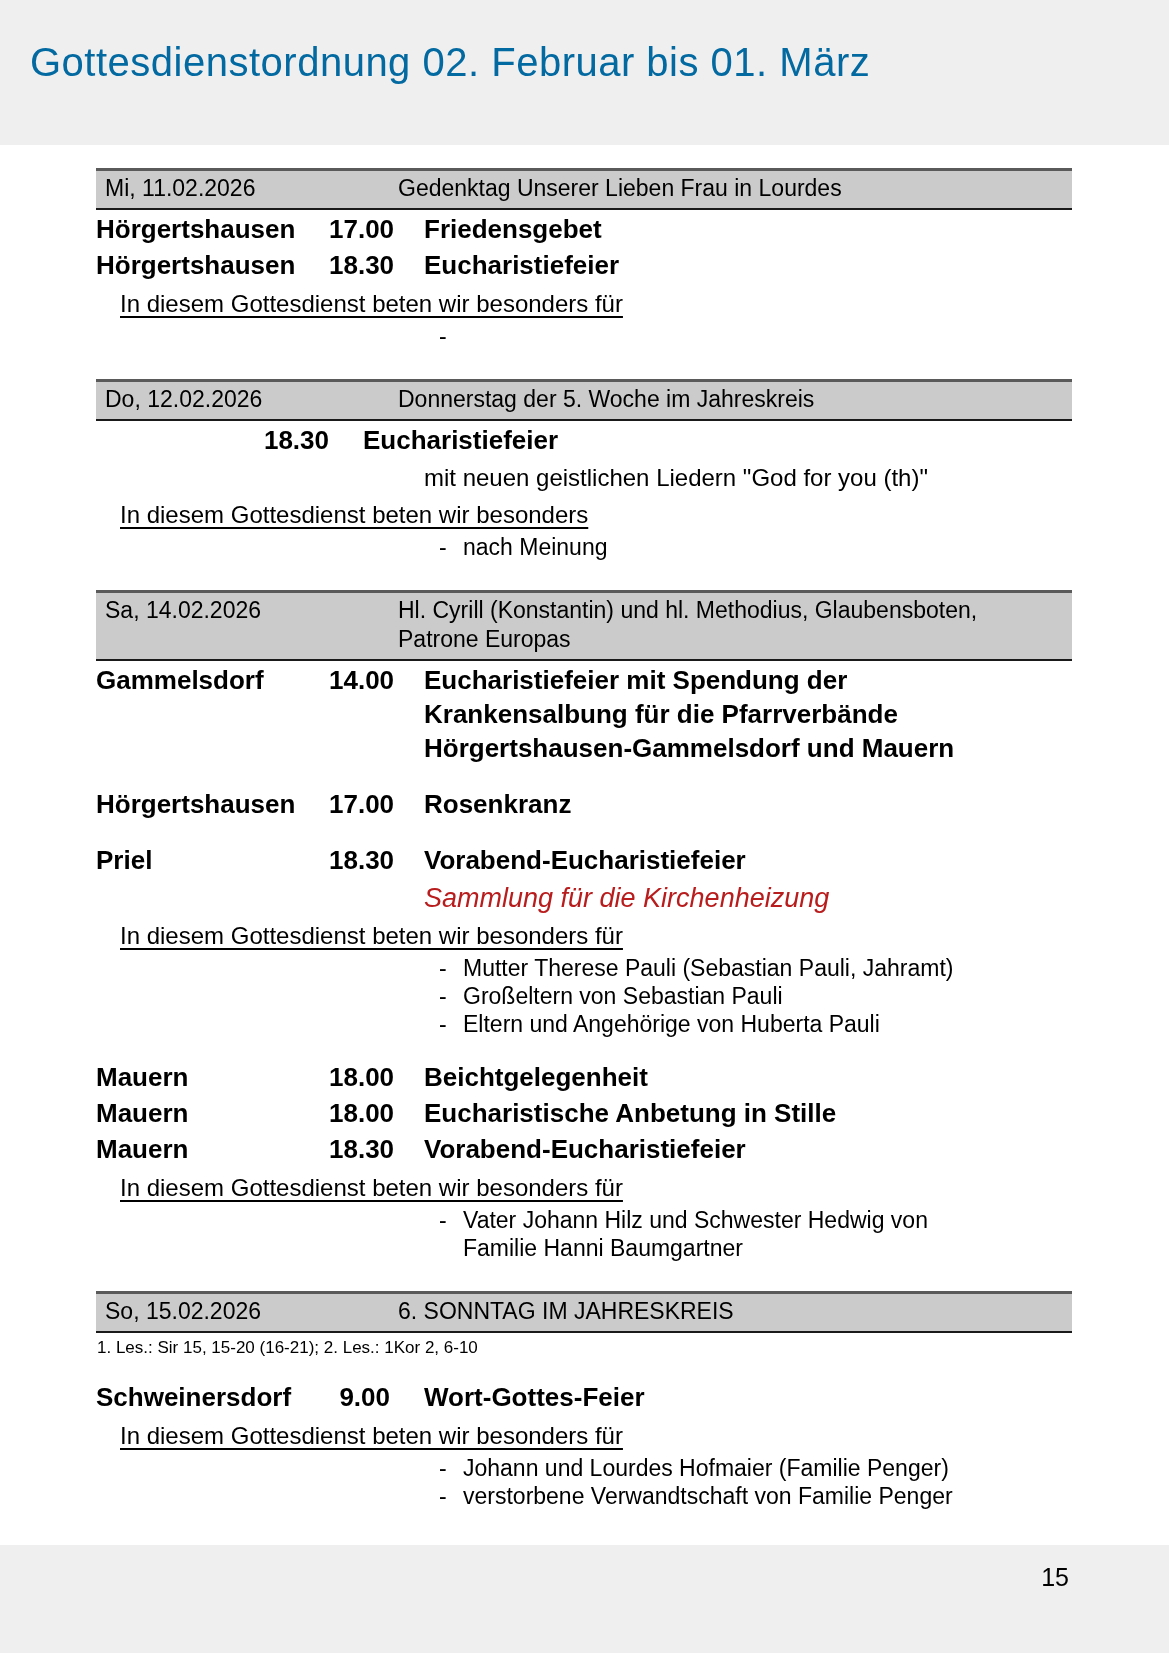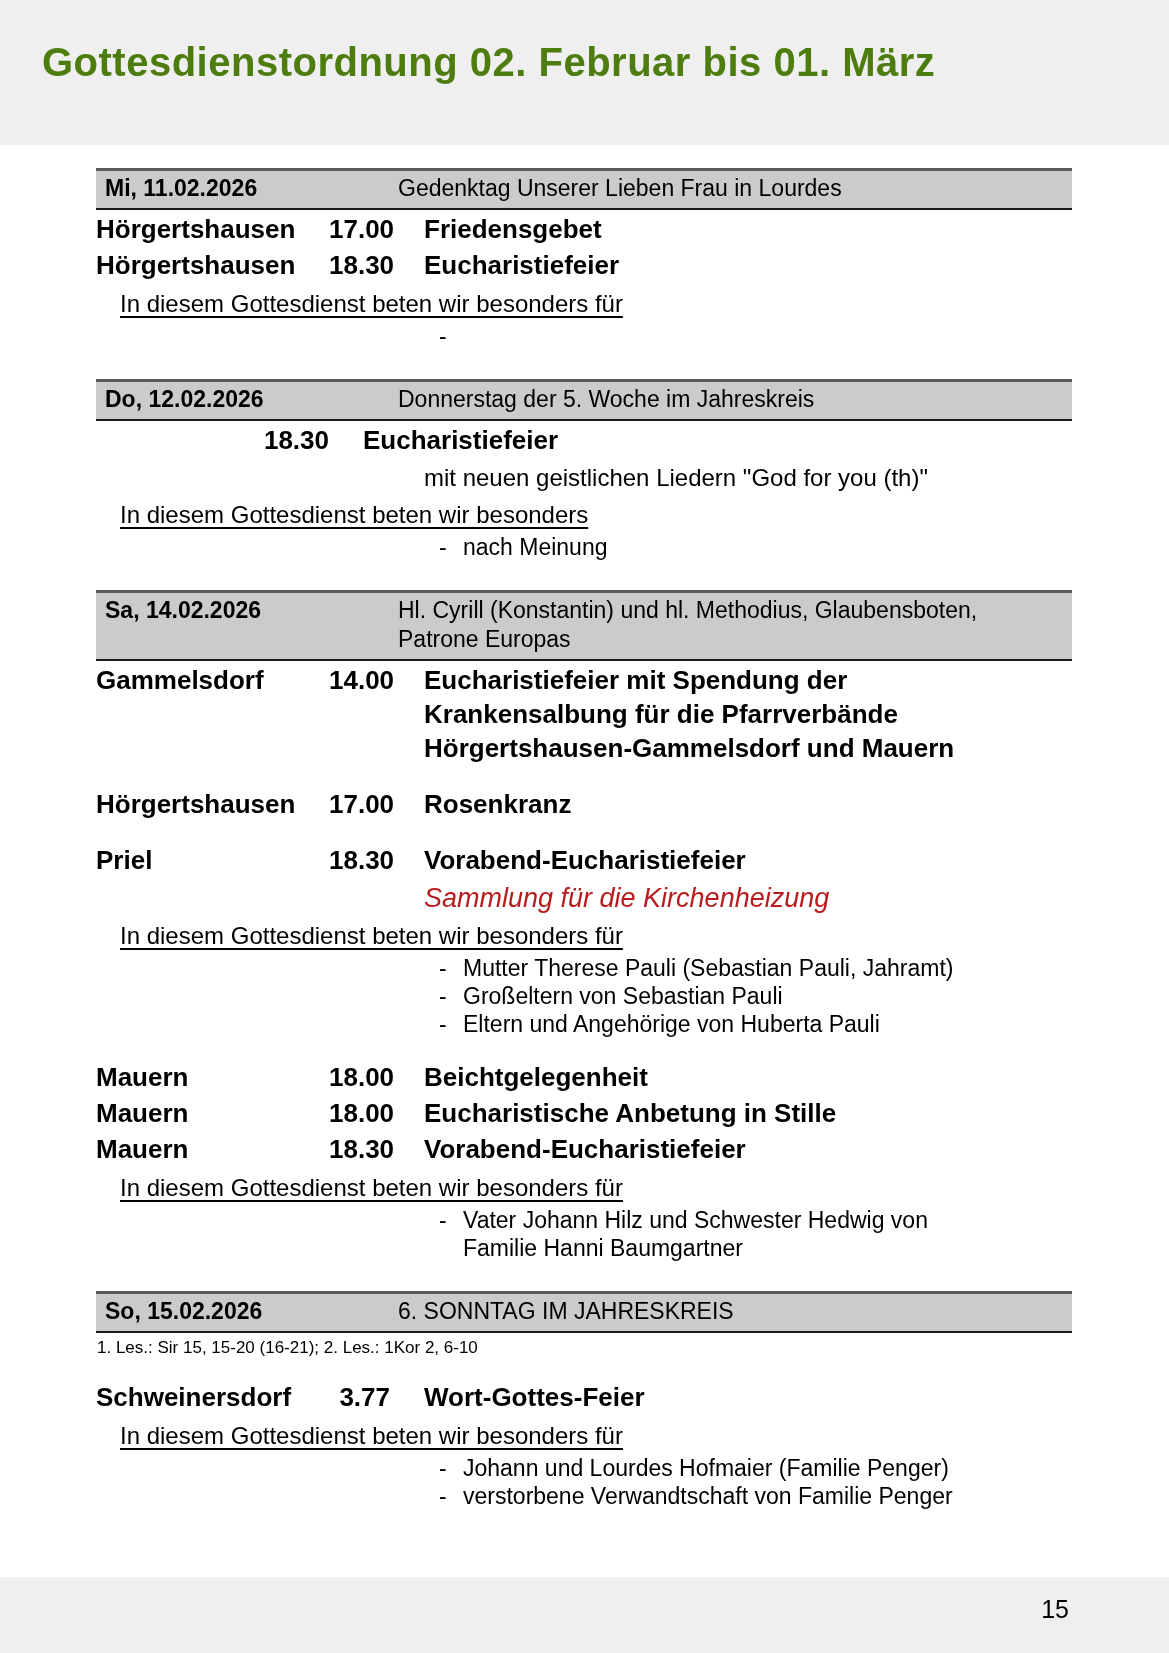"Gottesdienstordnung 02. Februar bis 01." .banner h1 { color: #4d7c0f -> #0369a1; font-weight: bold -> normal; padding: 40px 0 0 42px -> 40px 0 0 30px }
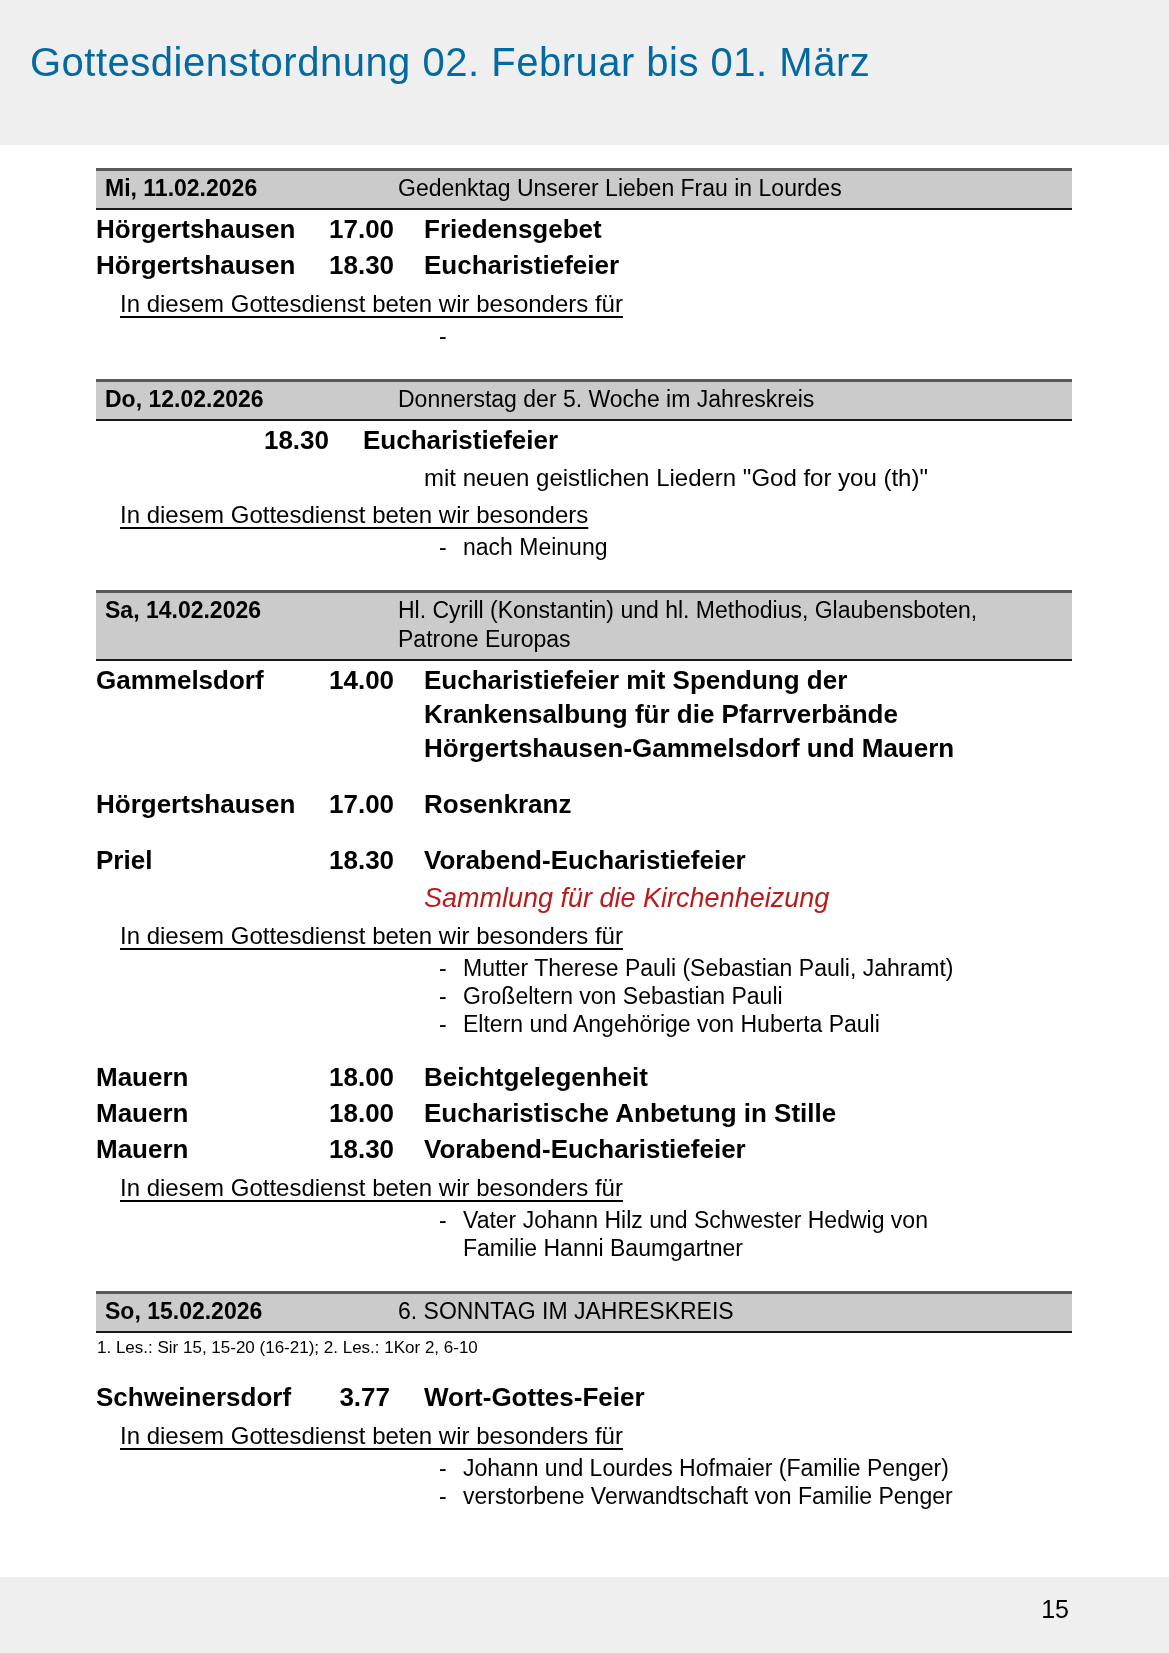"Mi, 11.02.2026" .day-date { font-weight: bold -> none }
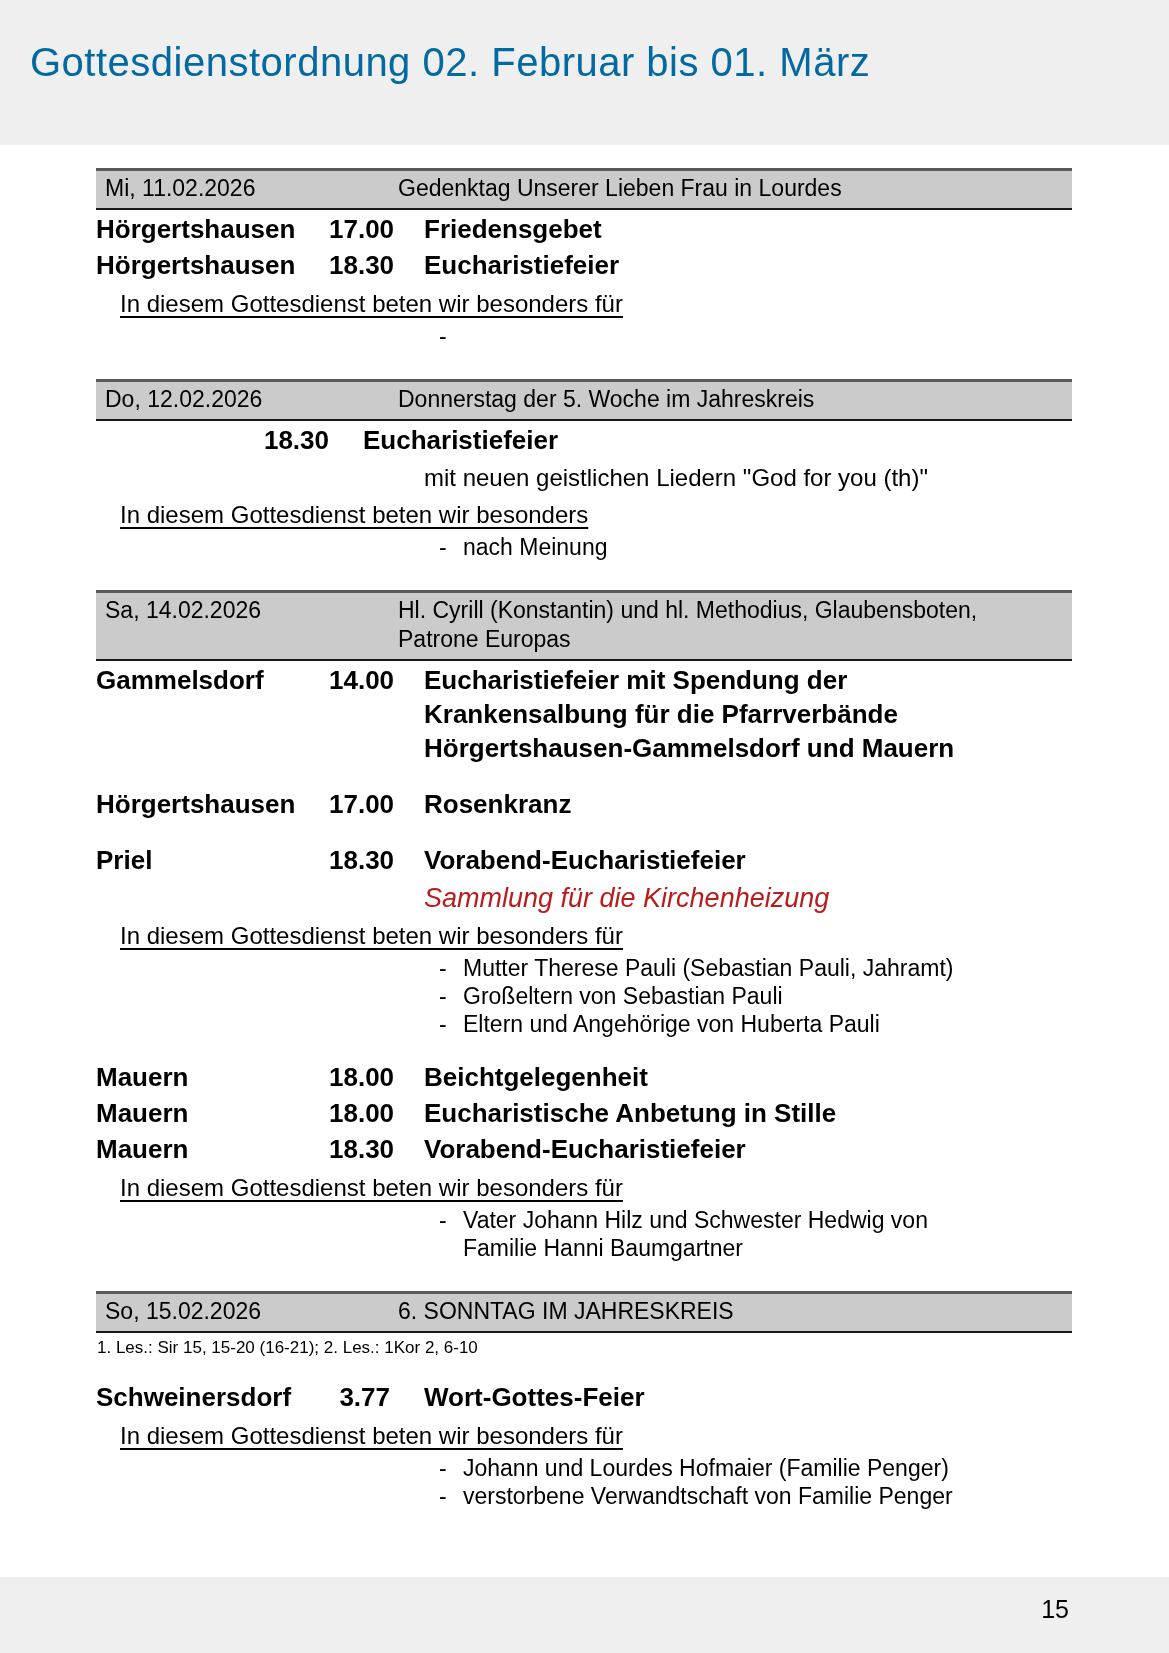"3.77" span.entry-time { text: 3.77 -> 9.00 }
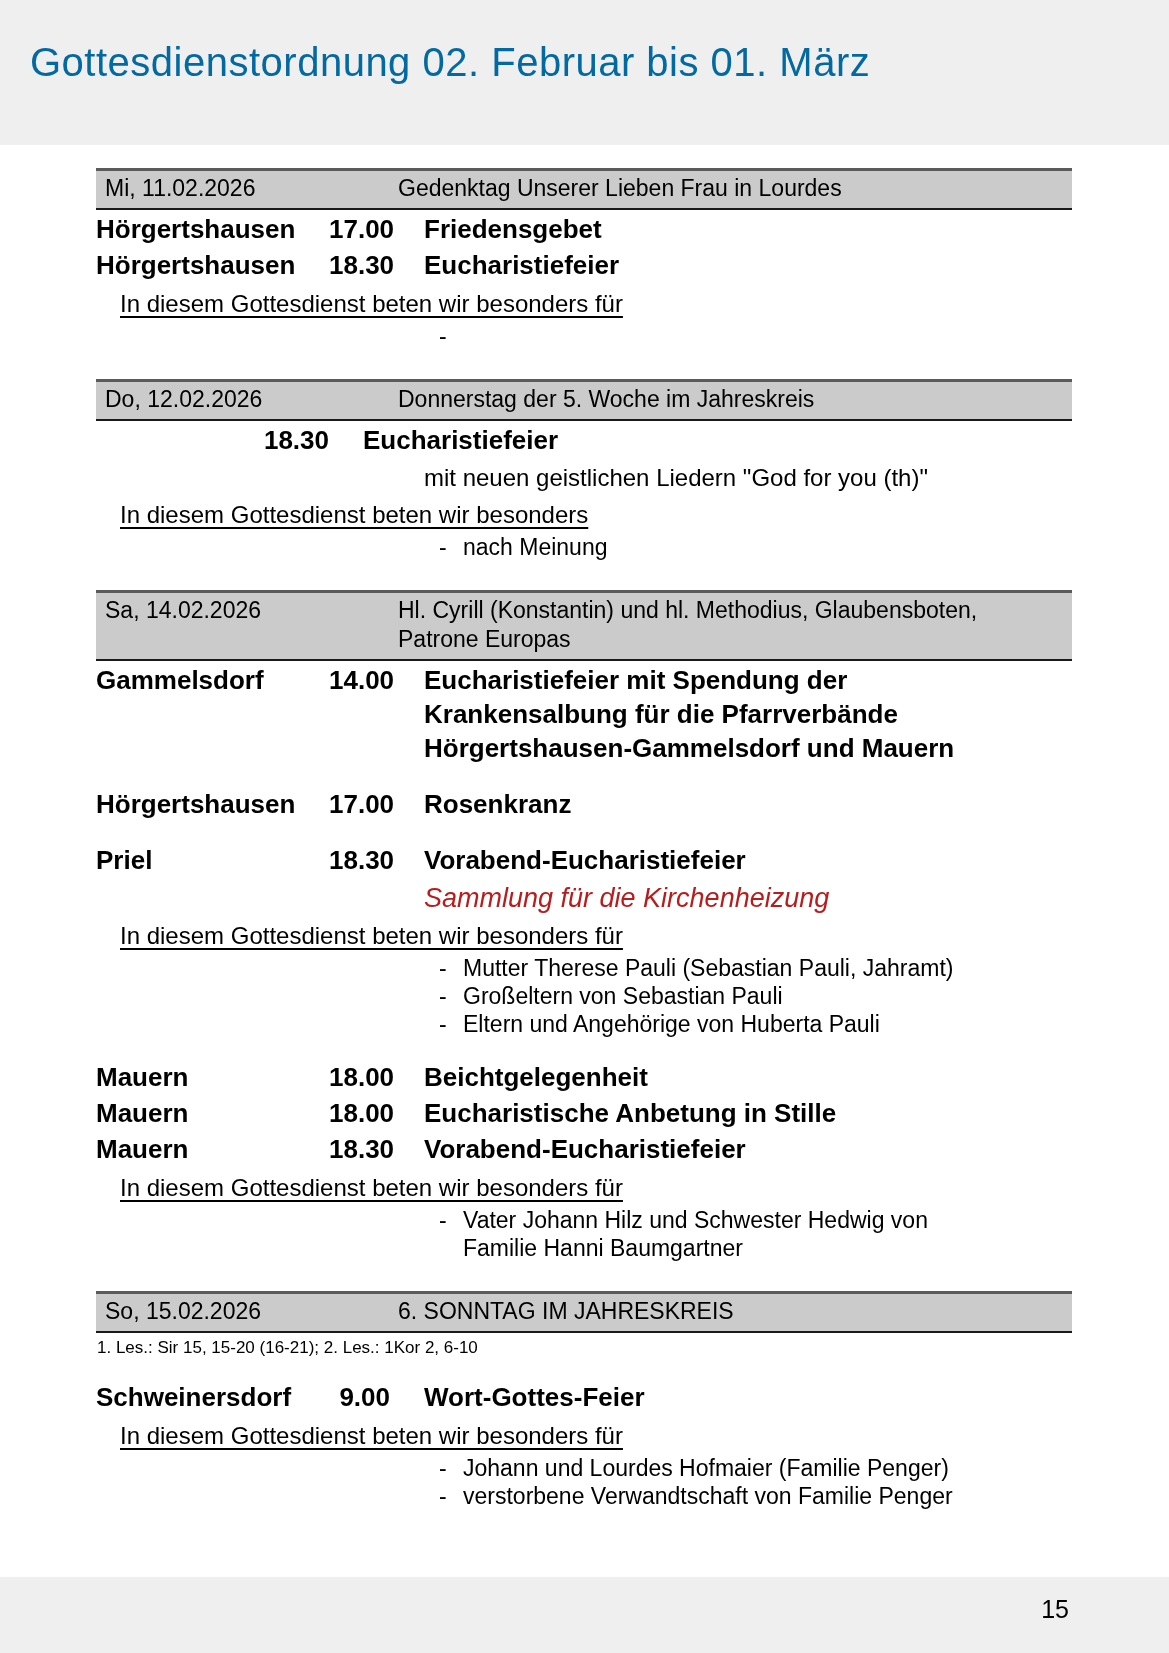"15" .footer { height: 76px -> 108px }
